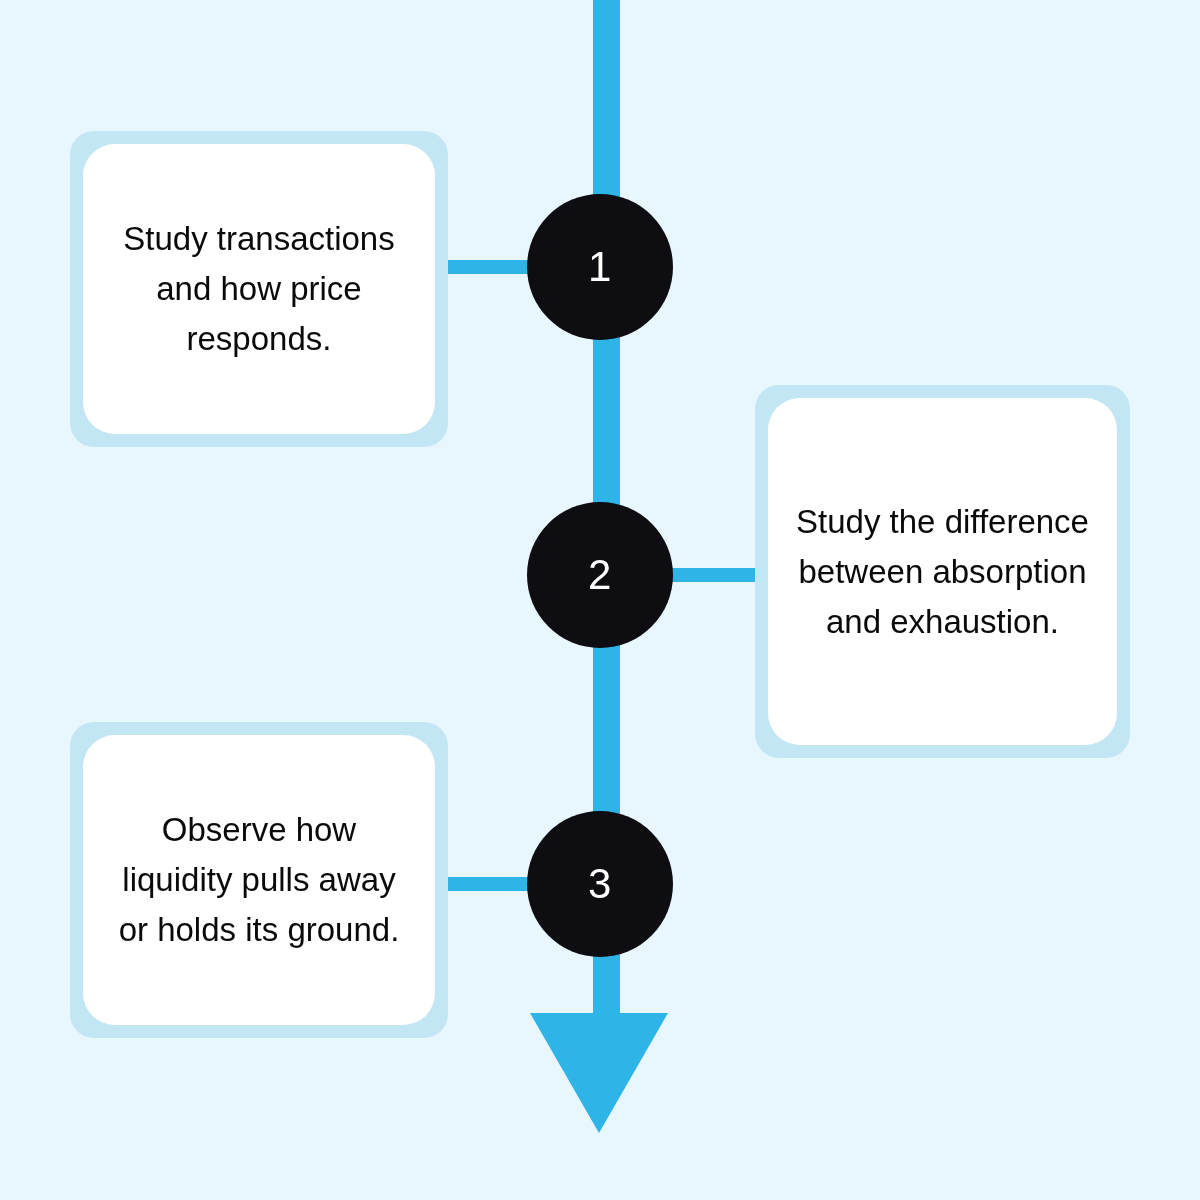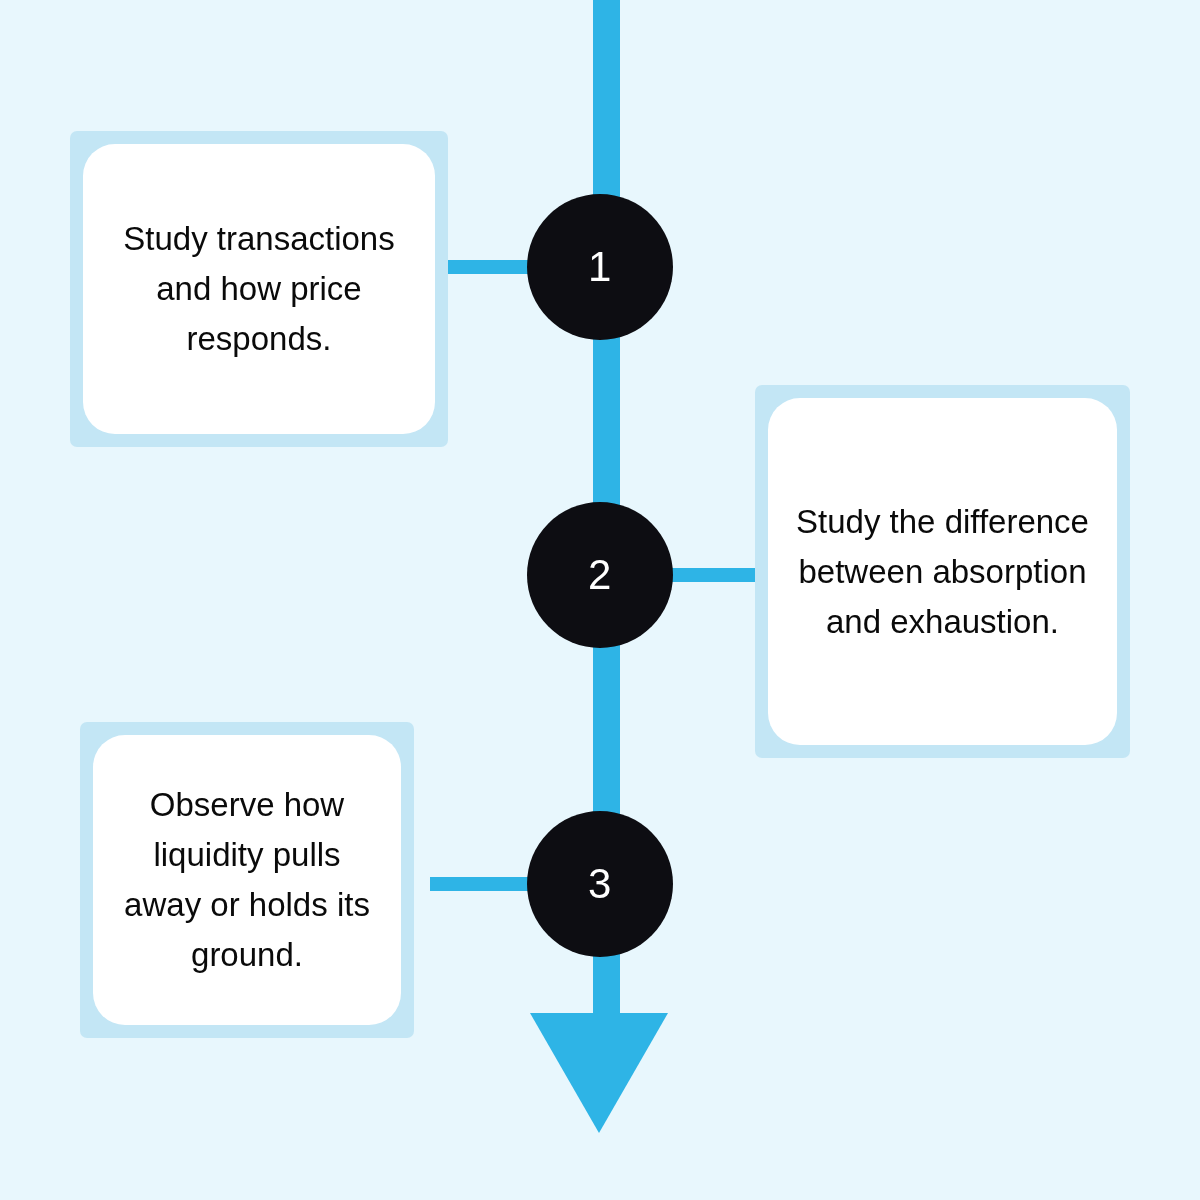"Study transactions and how price" .card-glow { border-radius: 7px -> 24px }
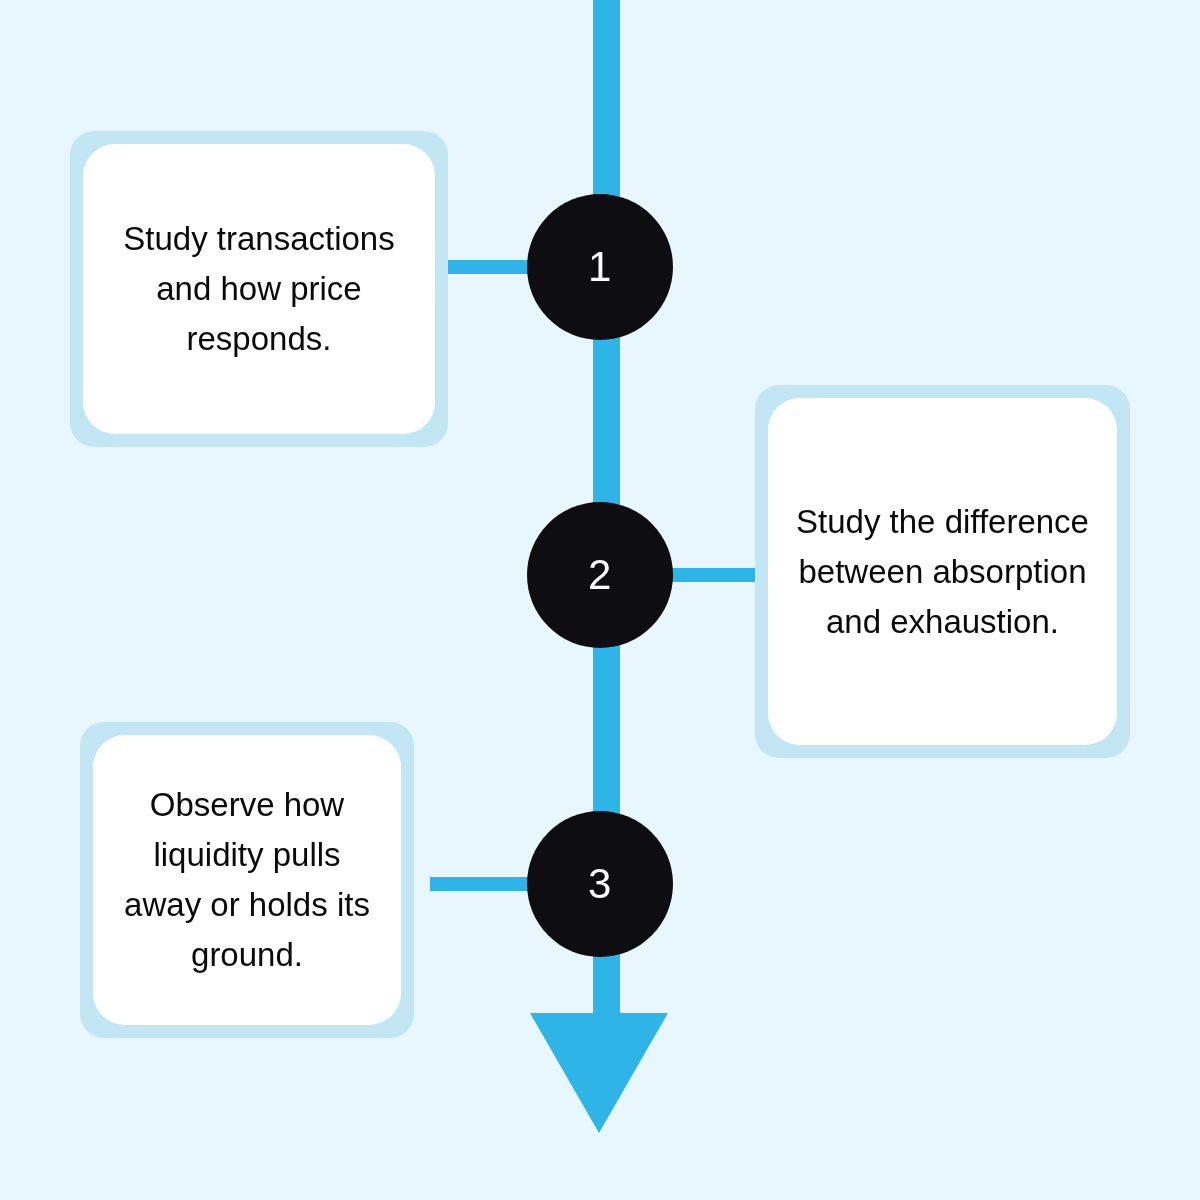"Observe how liquidity pulls away" .card-glow.card3 { margin-left: 10px -> none; width: 334px -> 378px }
